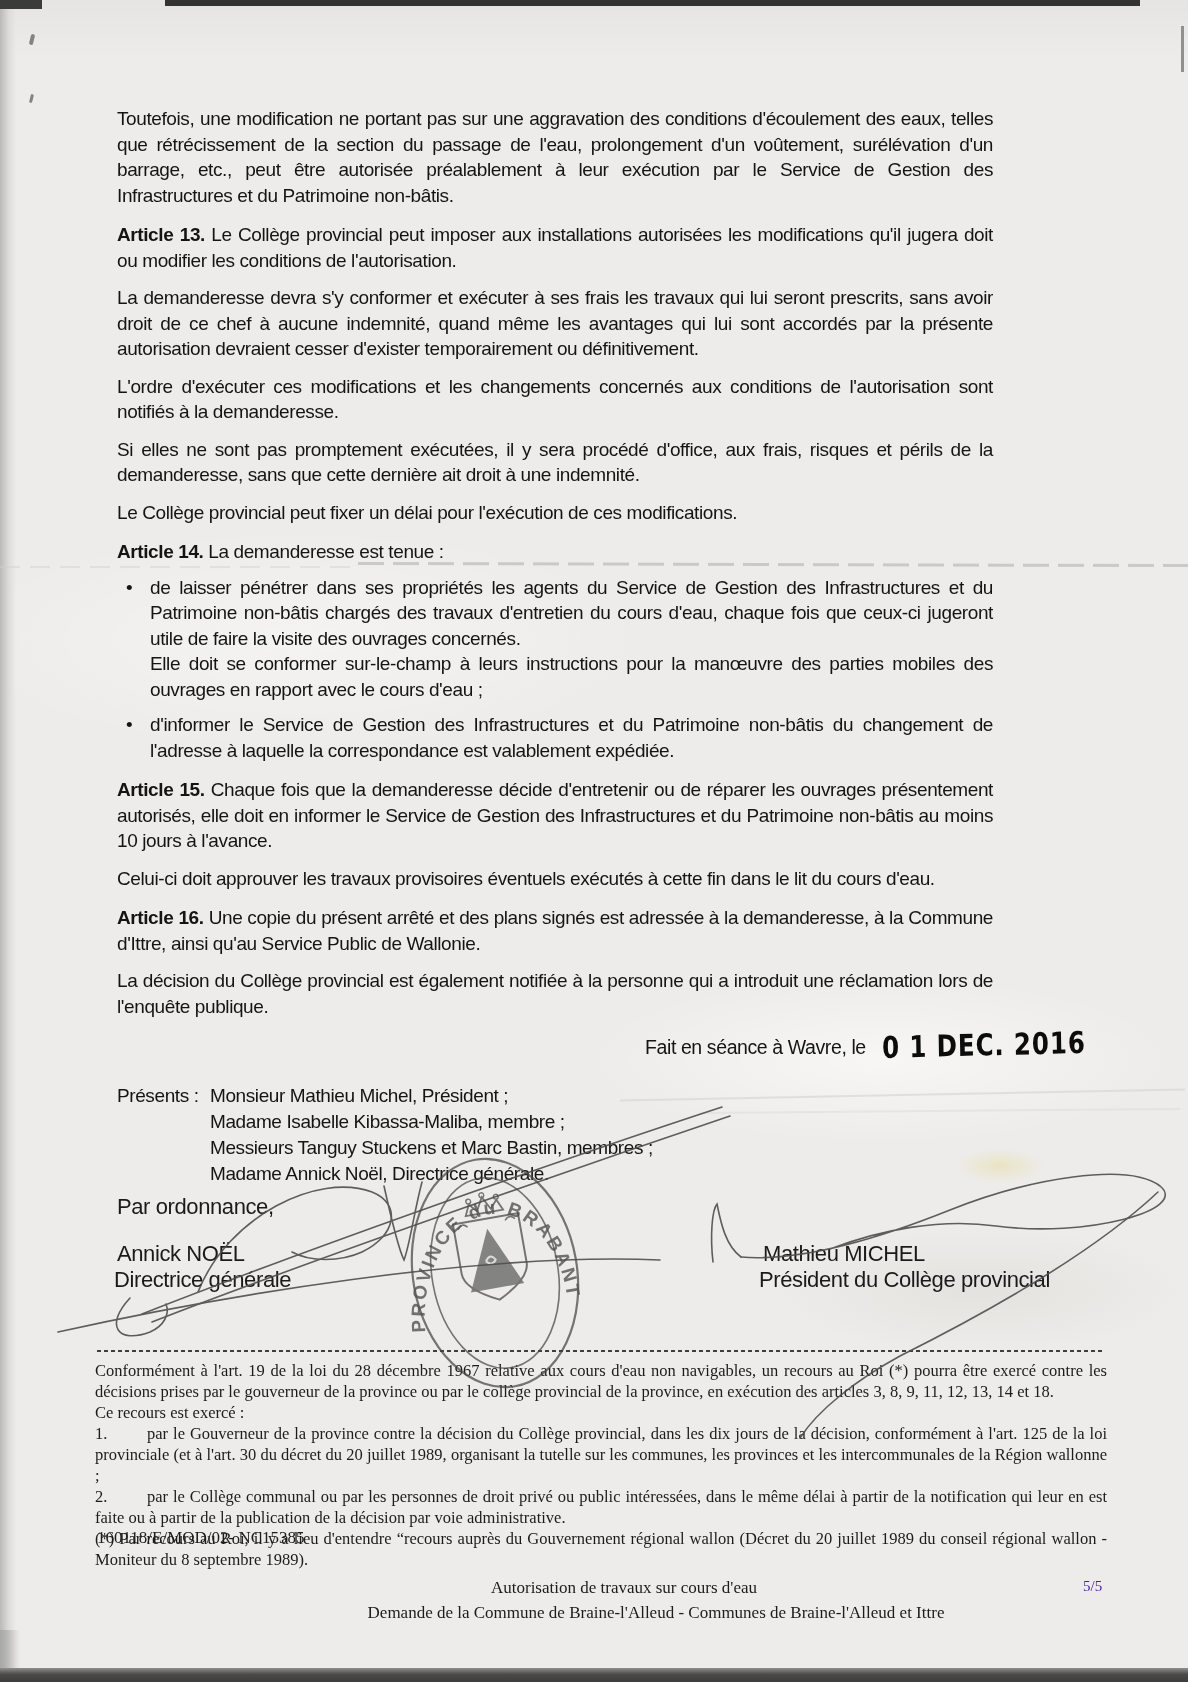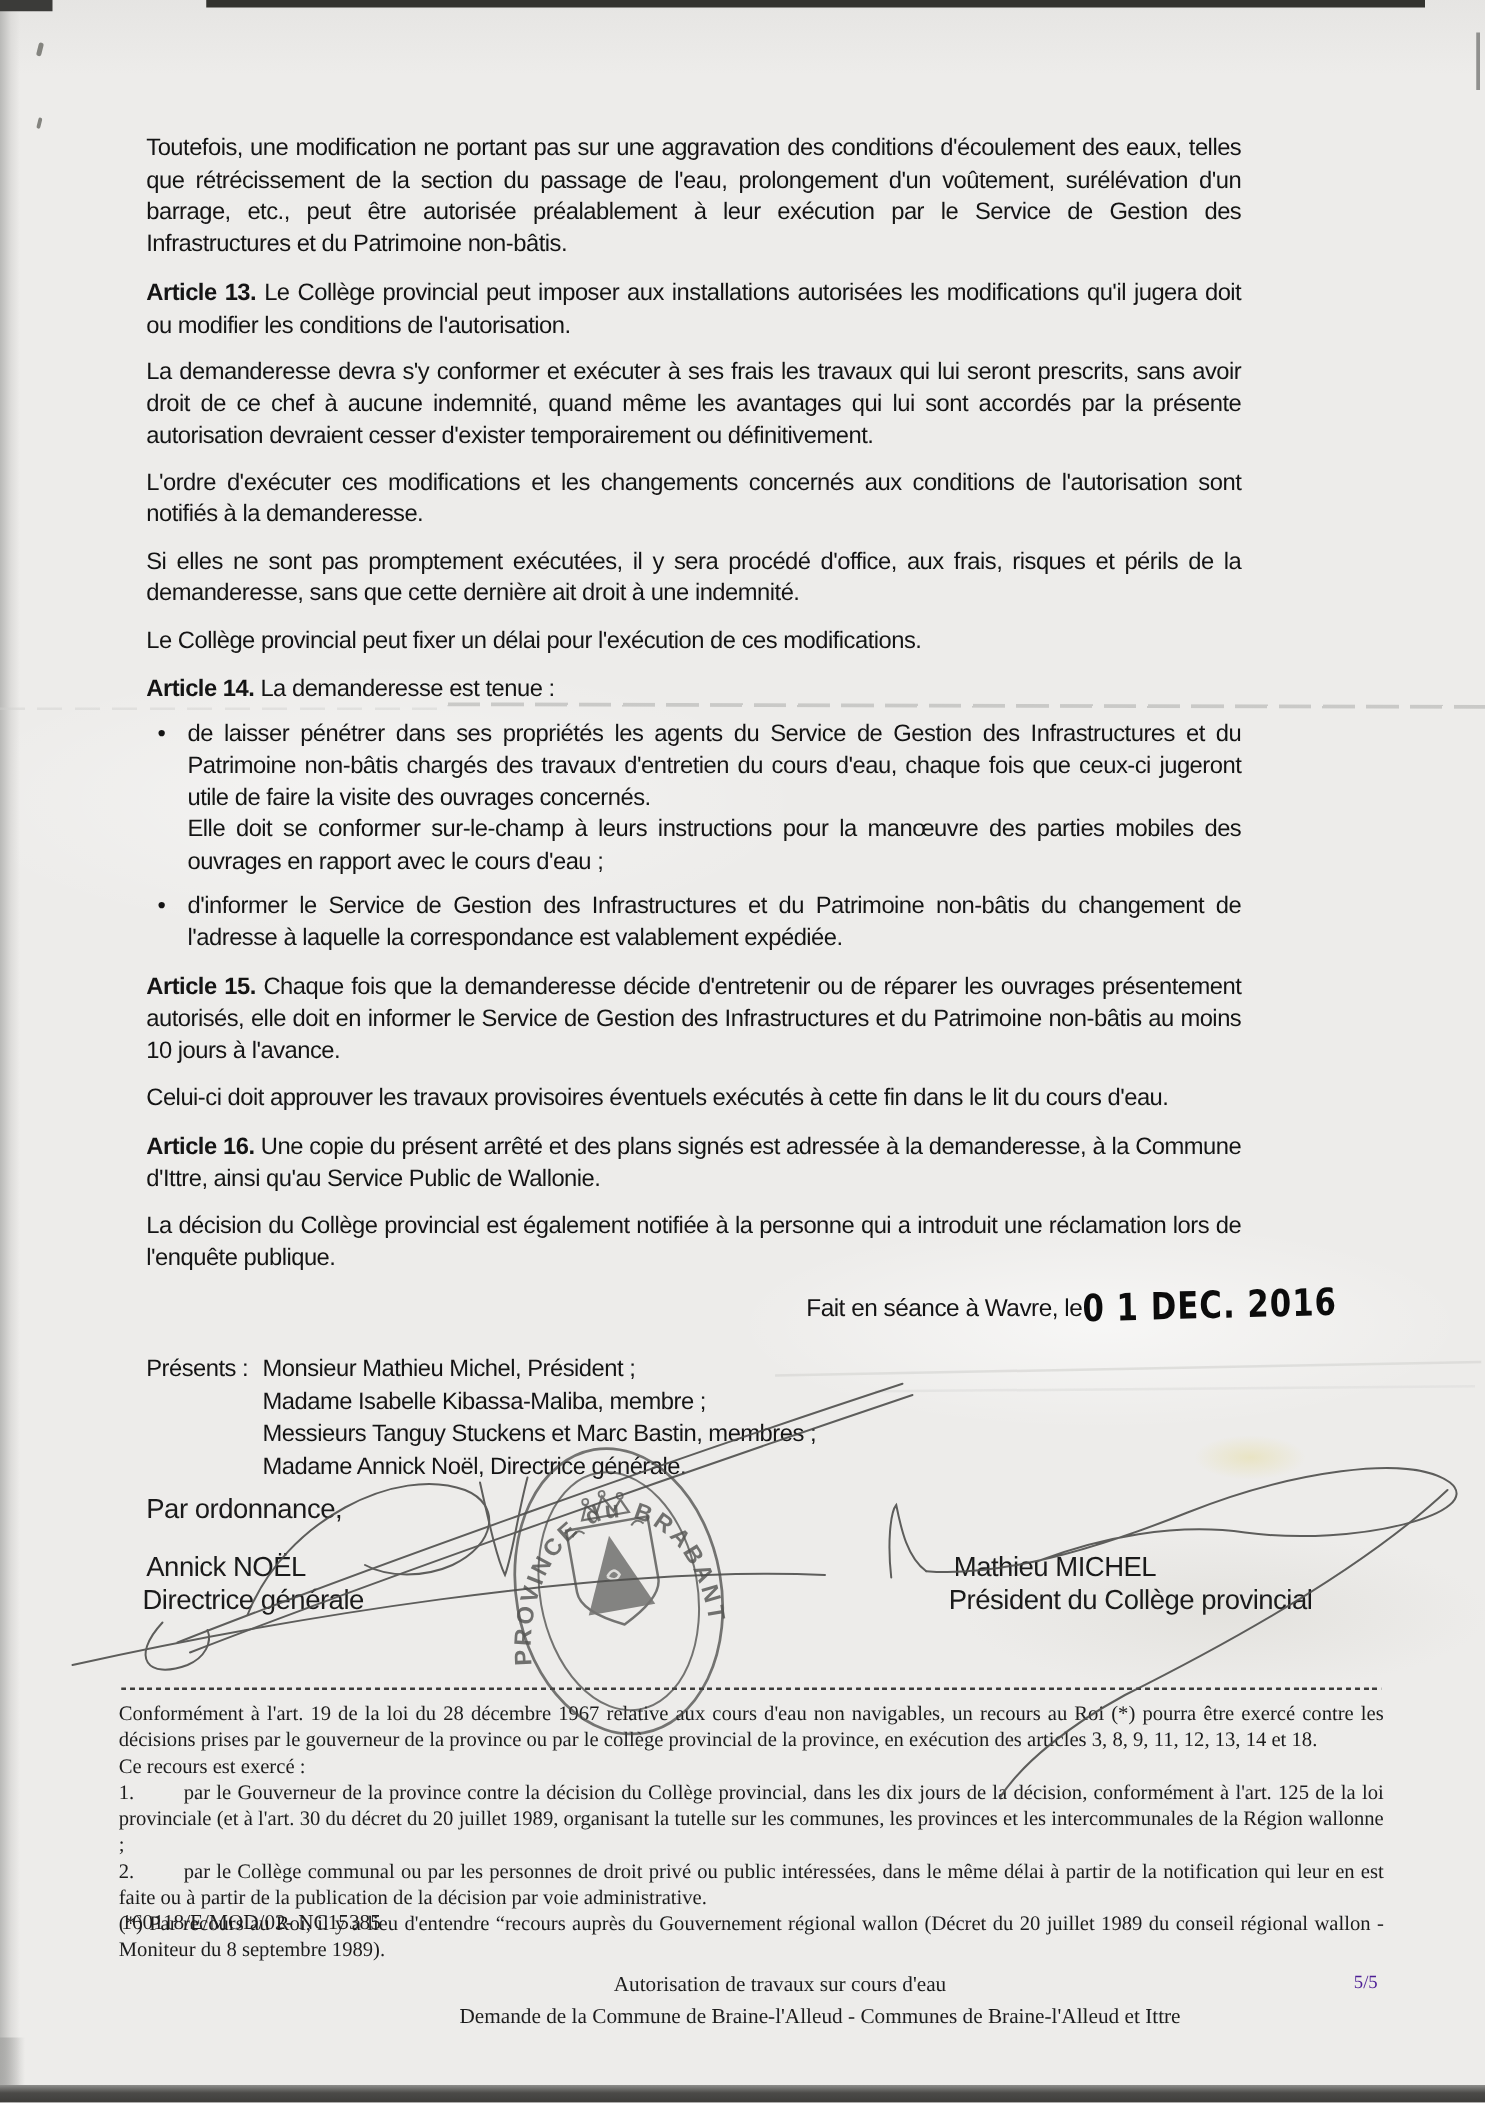"Fait en séance à Wavre," .date-row { gap: none -> 16px }
